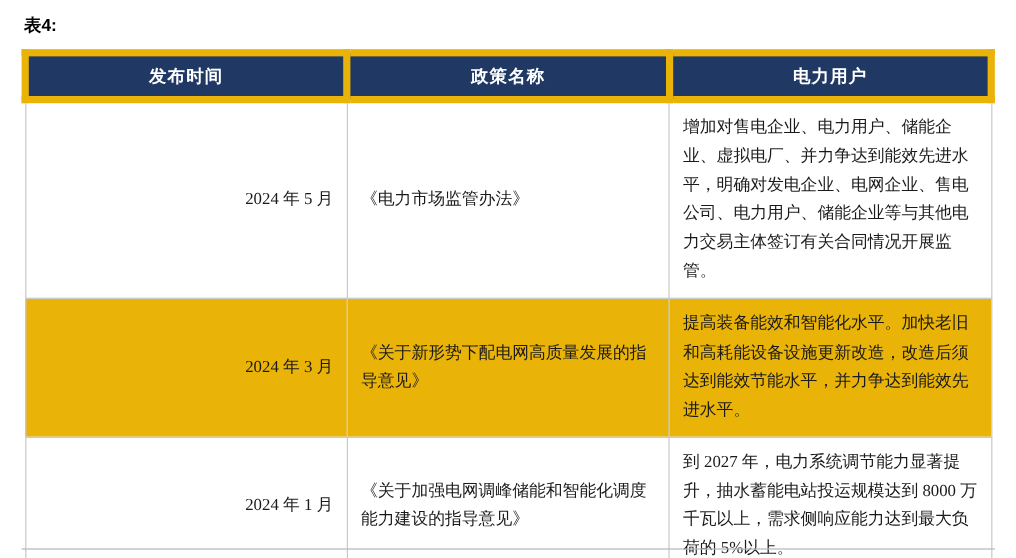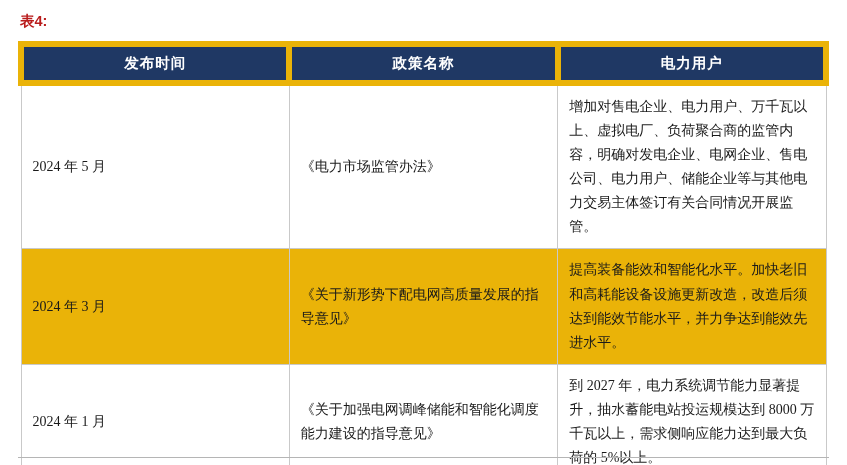"表4:" .title-label { color: #b91c1c -> #000000 }
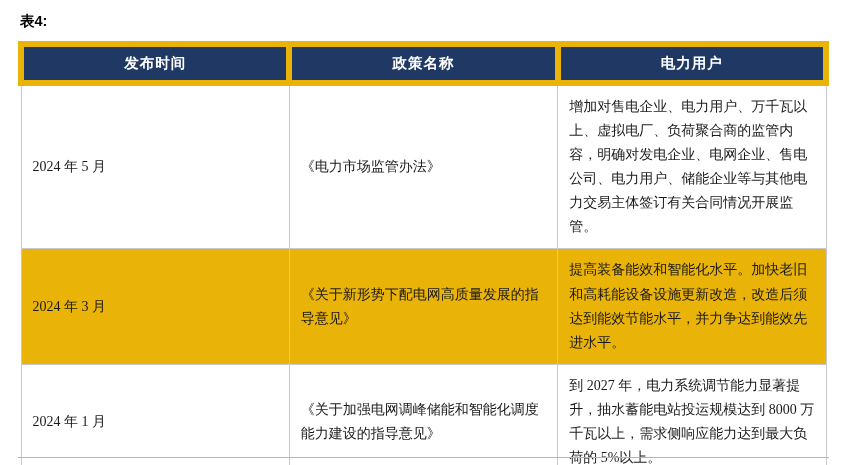"增加对售电企业、电力用户、万千瓦以上、虚拟电厂、负荷聚合商的监管内容，明确对发电" td.col-content { text: 万千瓦以上、虚拟电厂、负荷聚合商的监管内容 -> 储能企业、虚拟电厂、并力争达到能效先进水平 }
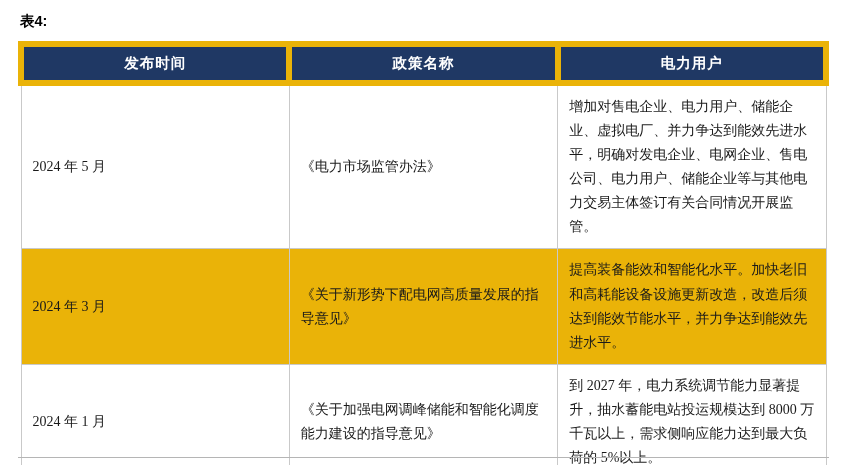"2024 年 5 月" td.col-date { text-align: left -> right }
